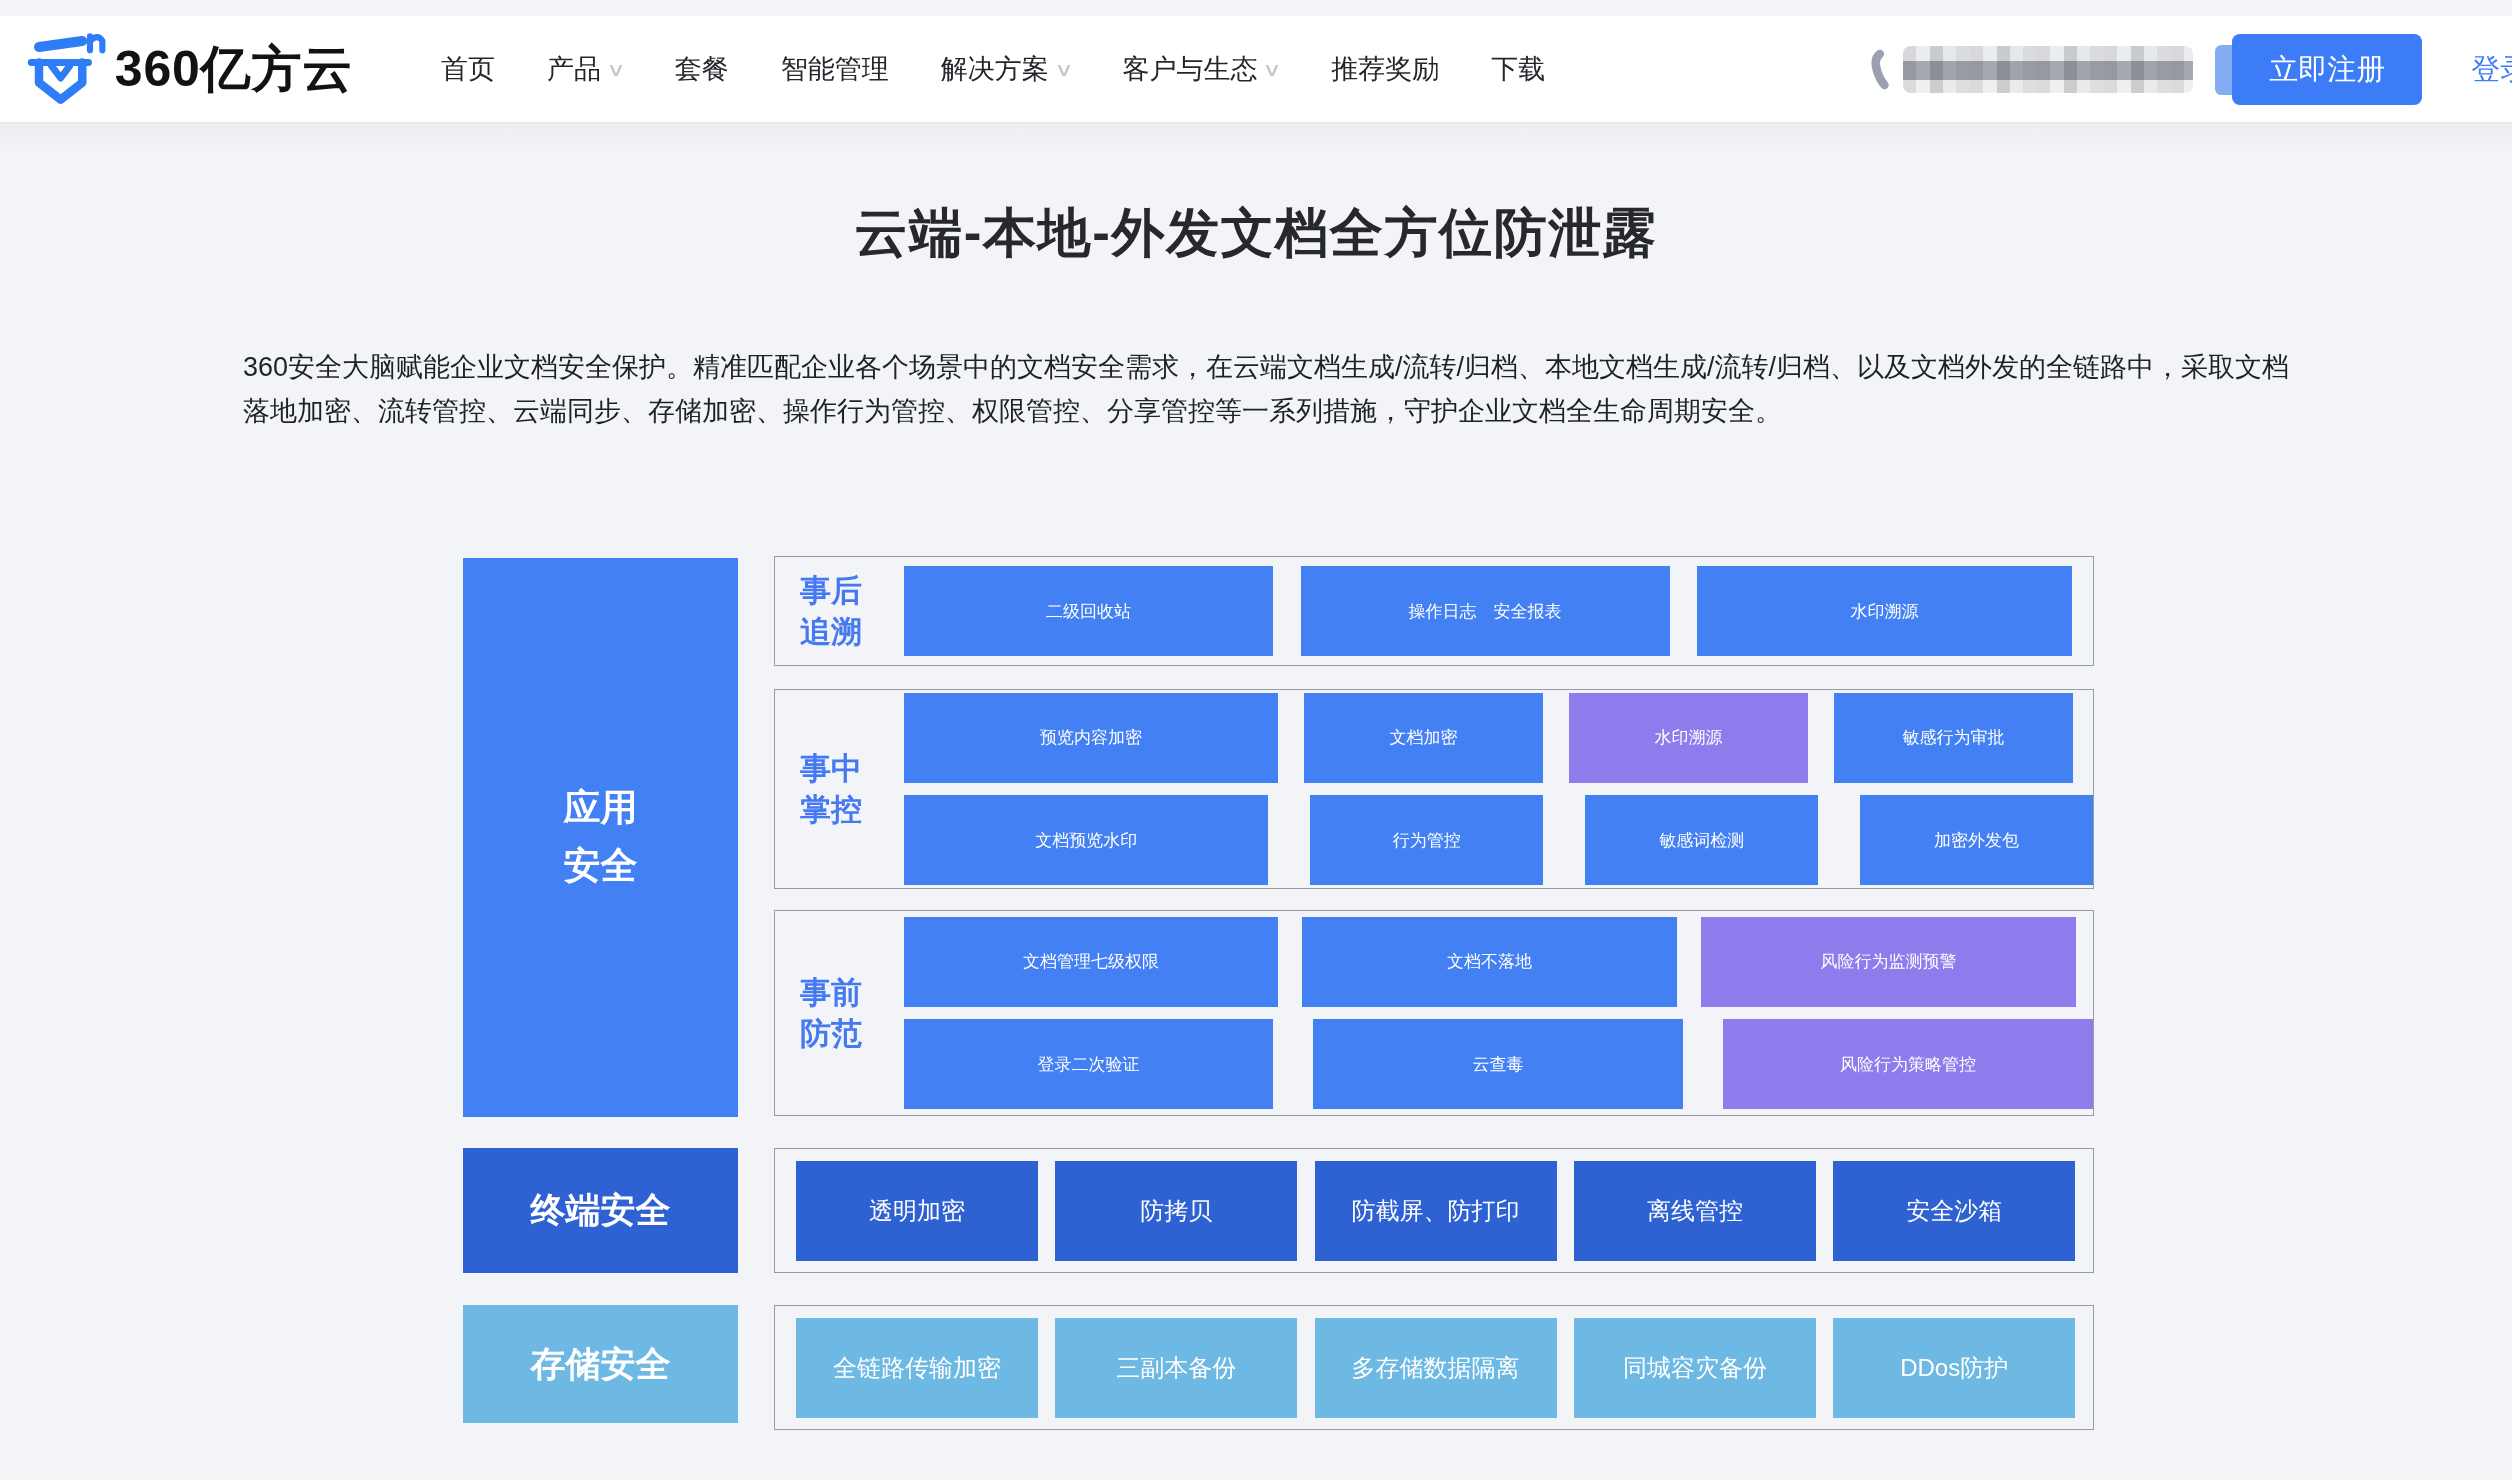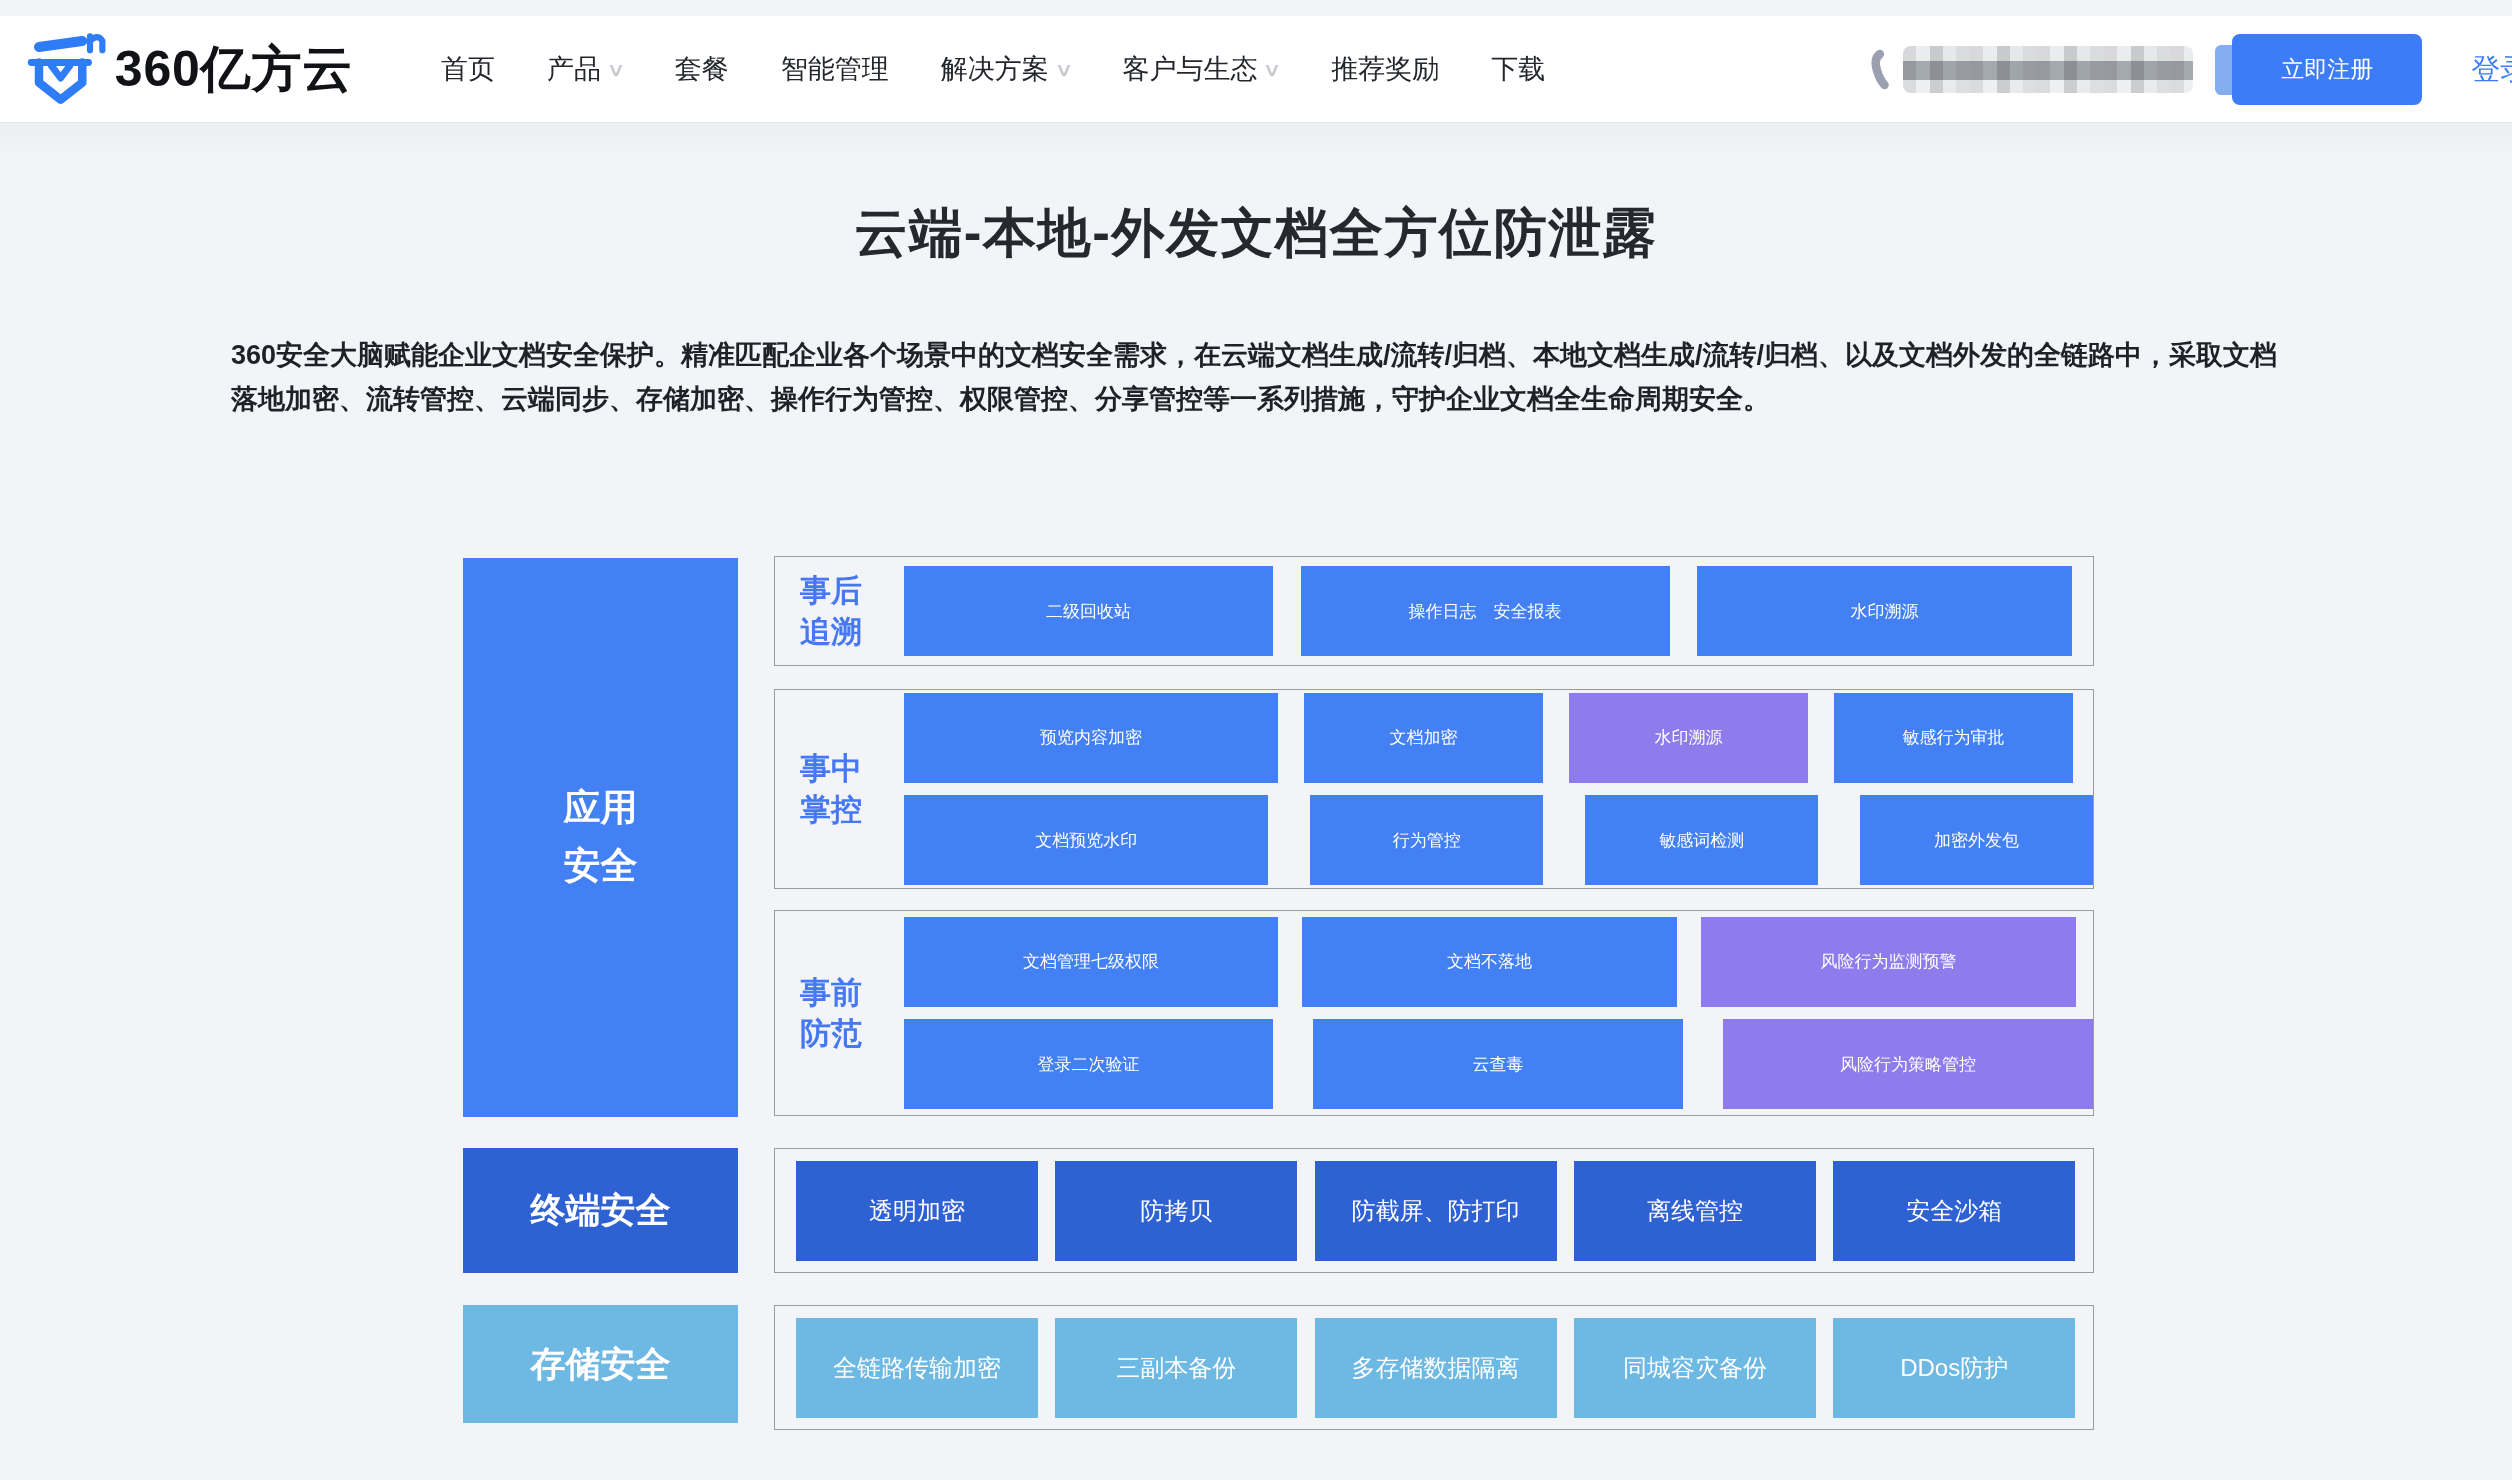"立即注册" .register-btn { font-size: 23px -> 29px }
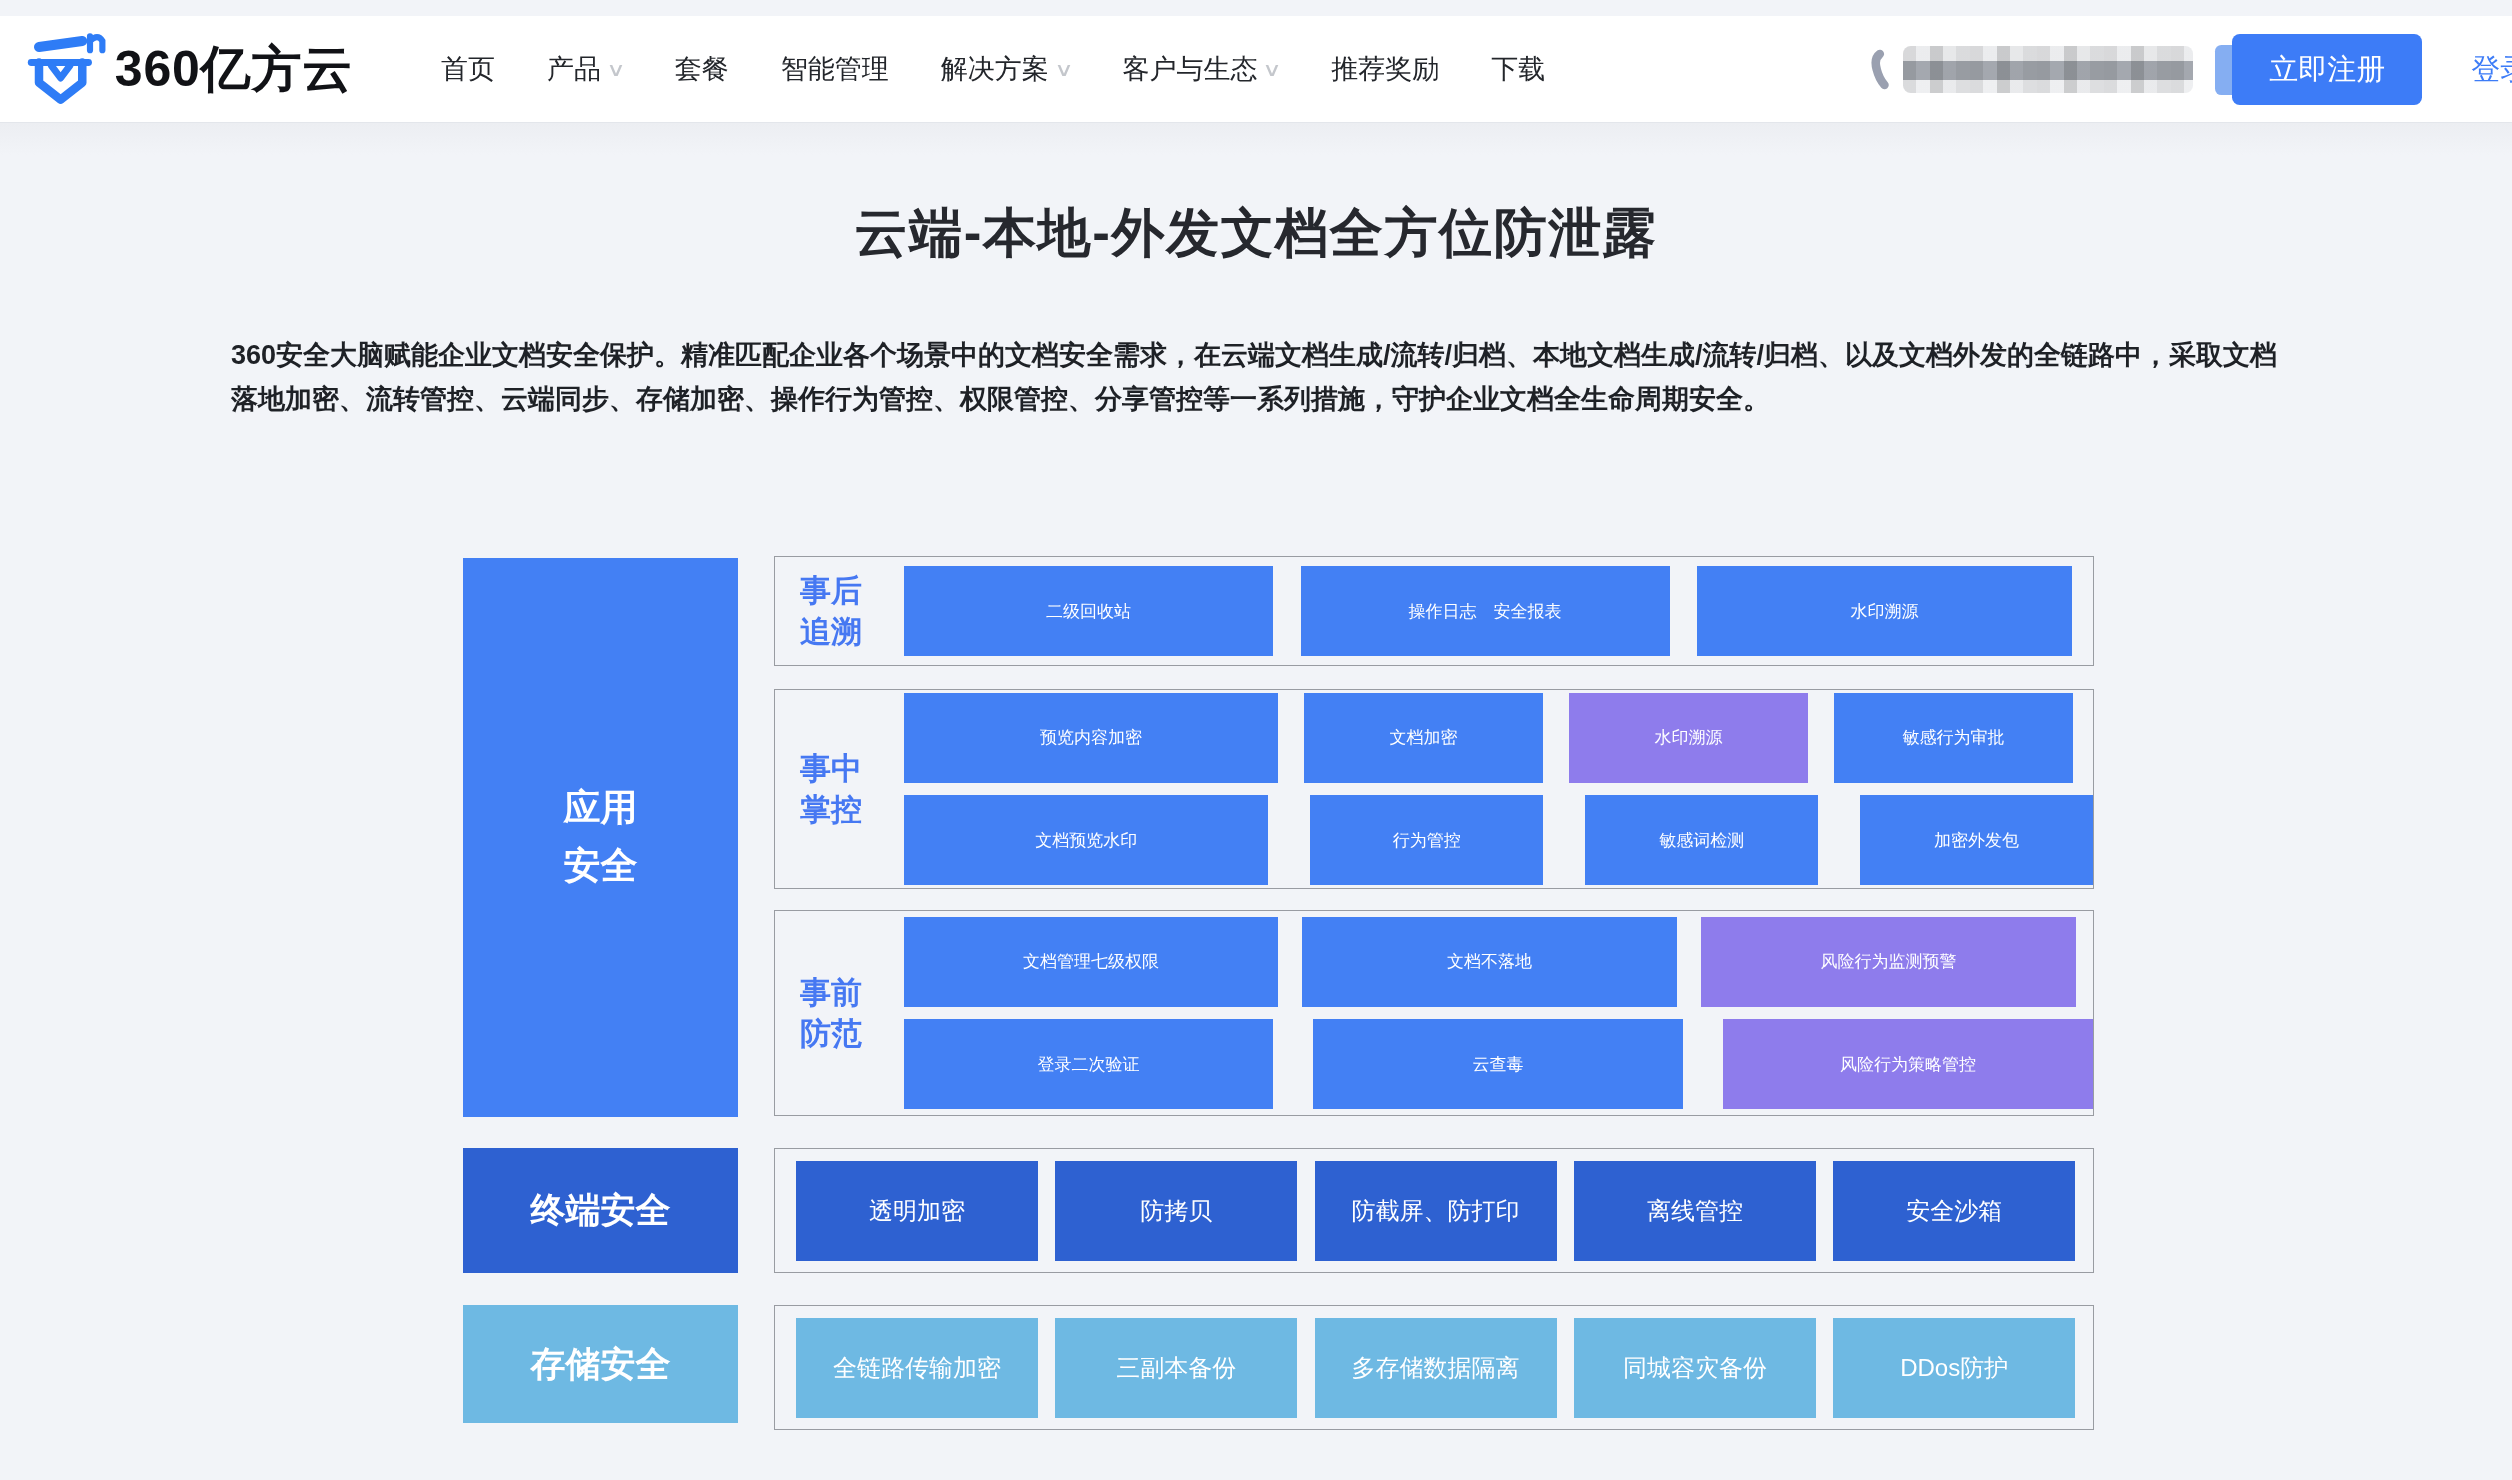"360安全大脑赋能企业文档安全保护。精准匹配企业各个场景中的文档安全需求，在云端" .hero-desc { font-weight: bold -> none; margin: 0 -> 12px }
